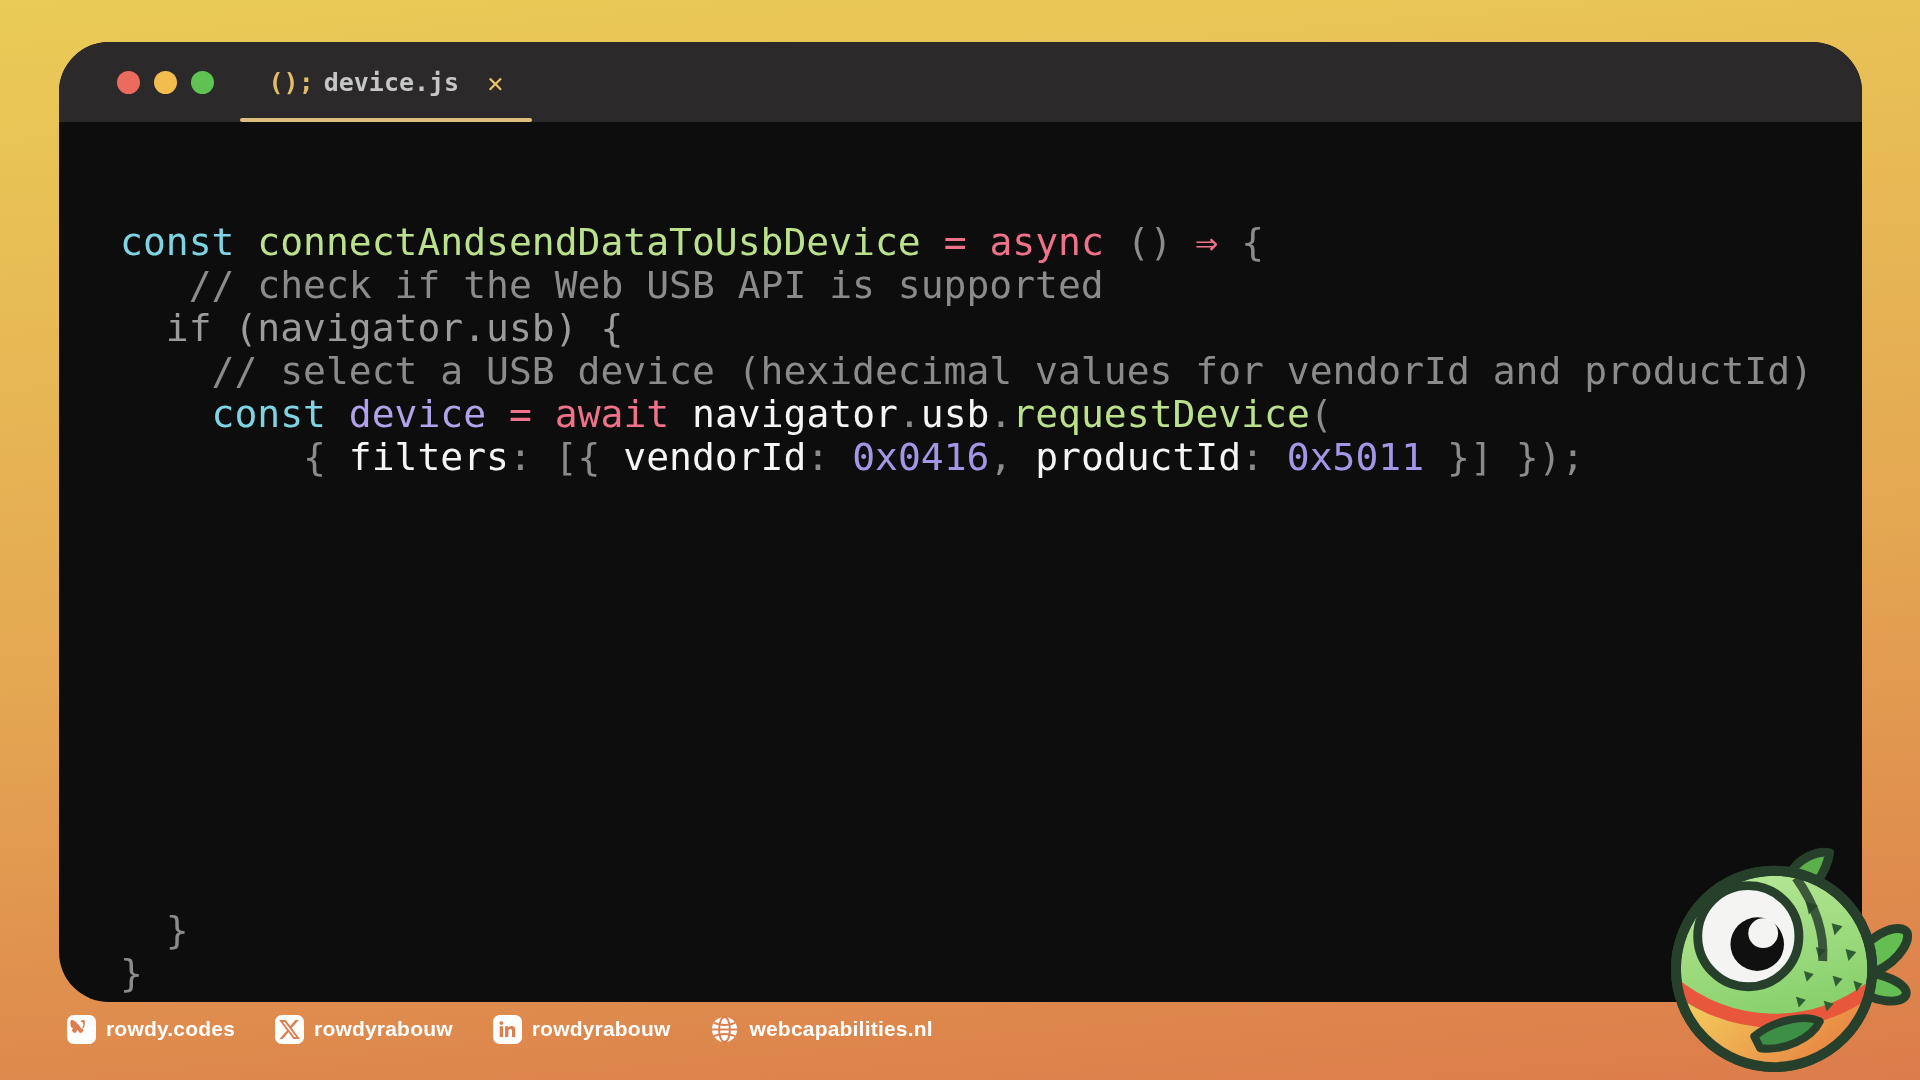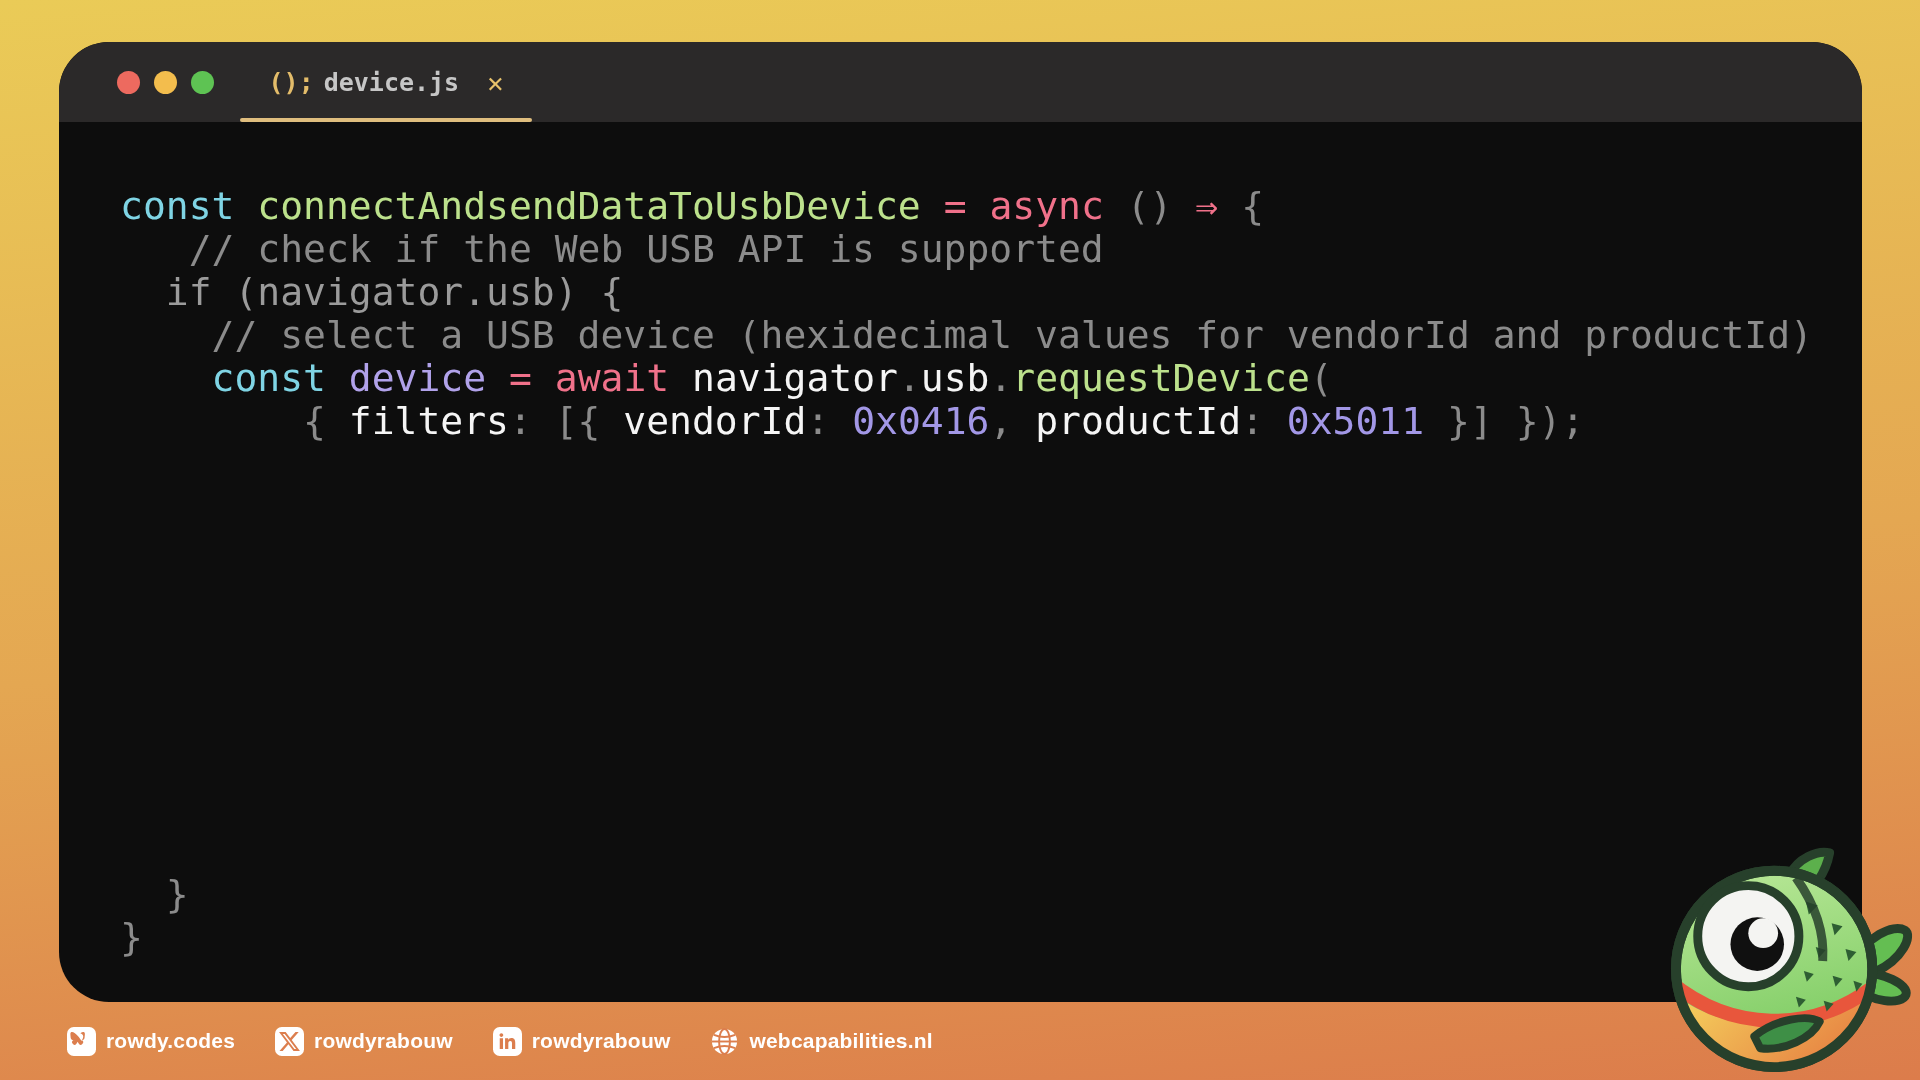"const connectAndsendDataToUsbDevice =" pre.code { margin-top: none -> 36px }
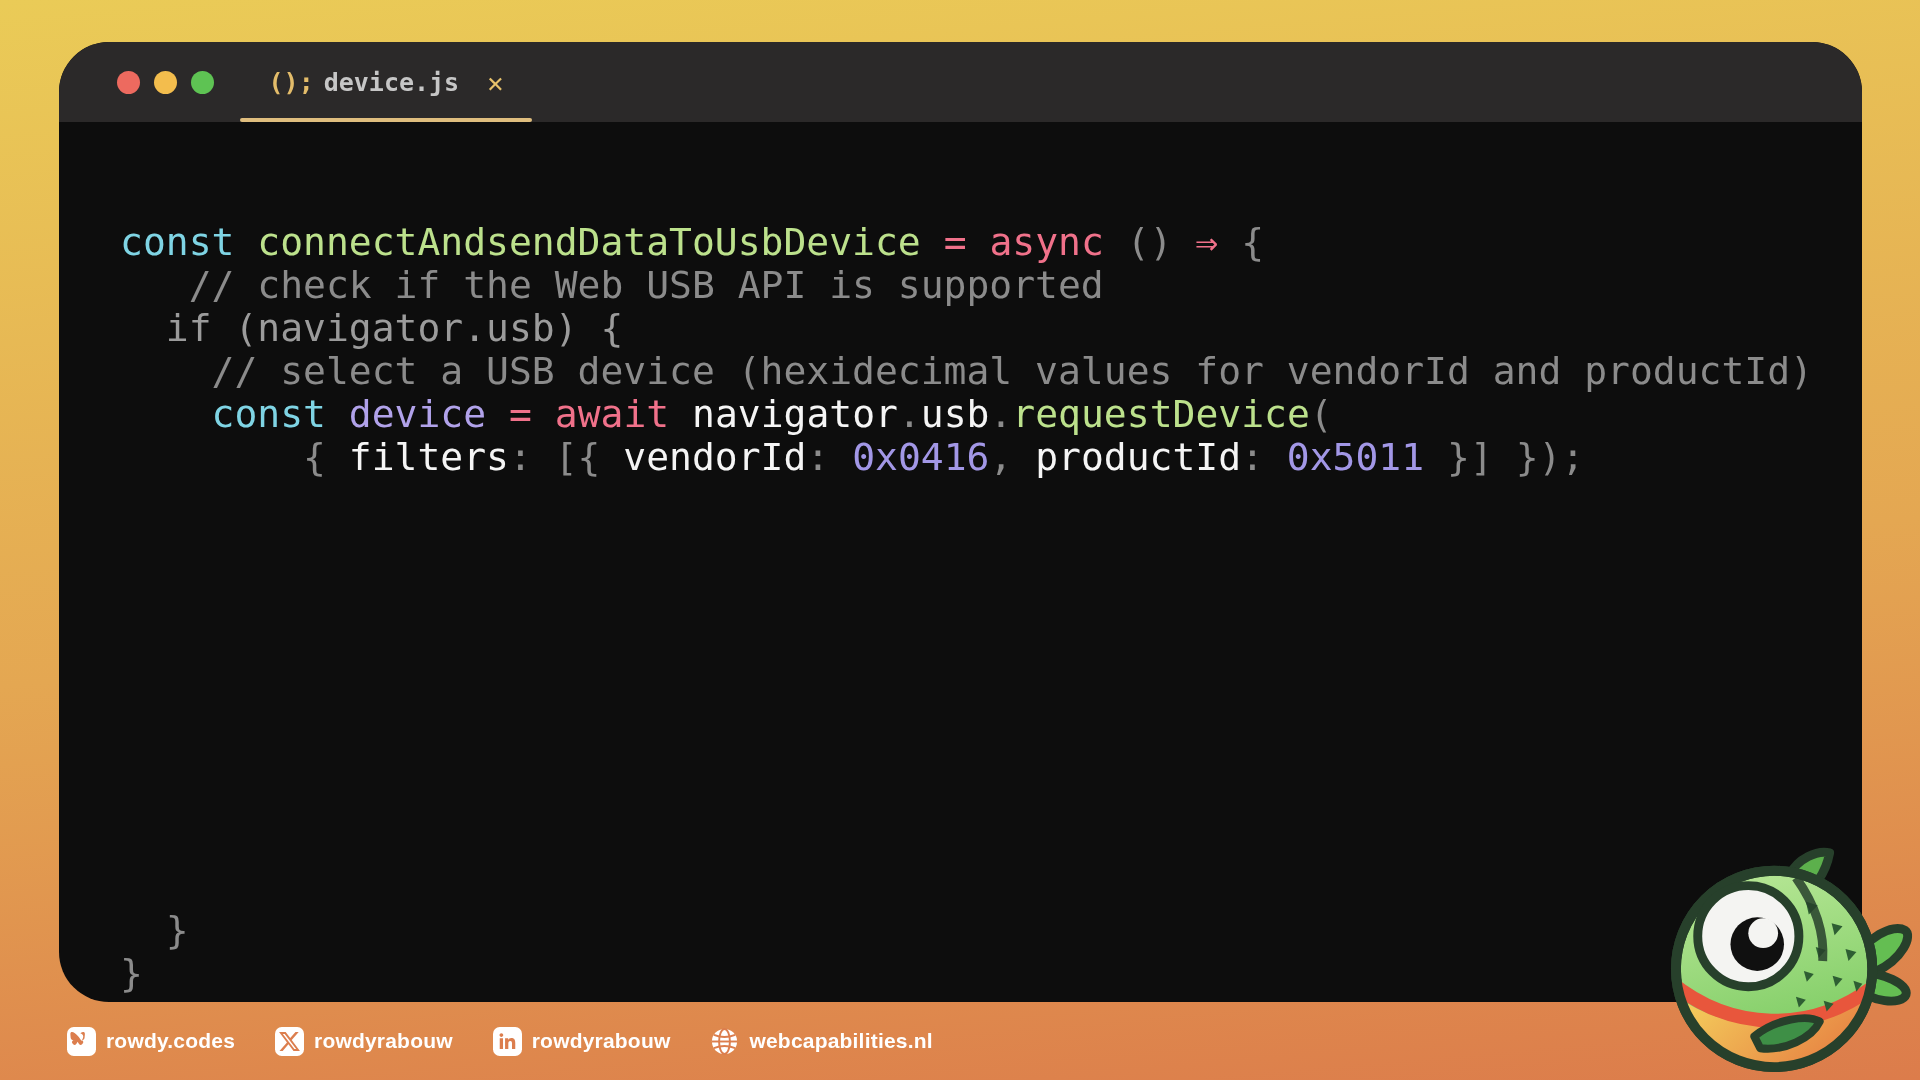"rowdy.codes" .footer { bottom: 0 -> 12px }
